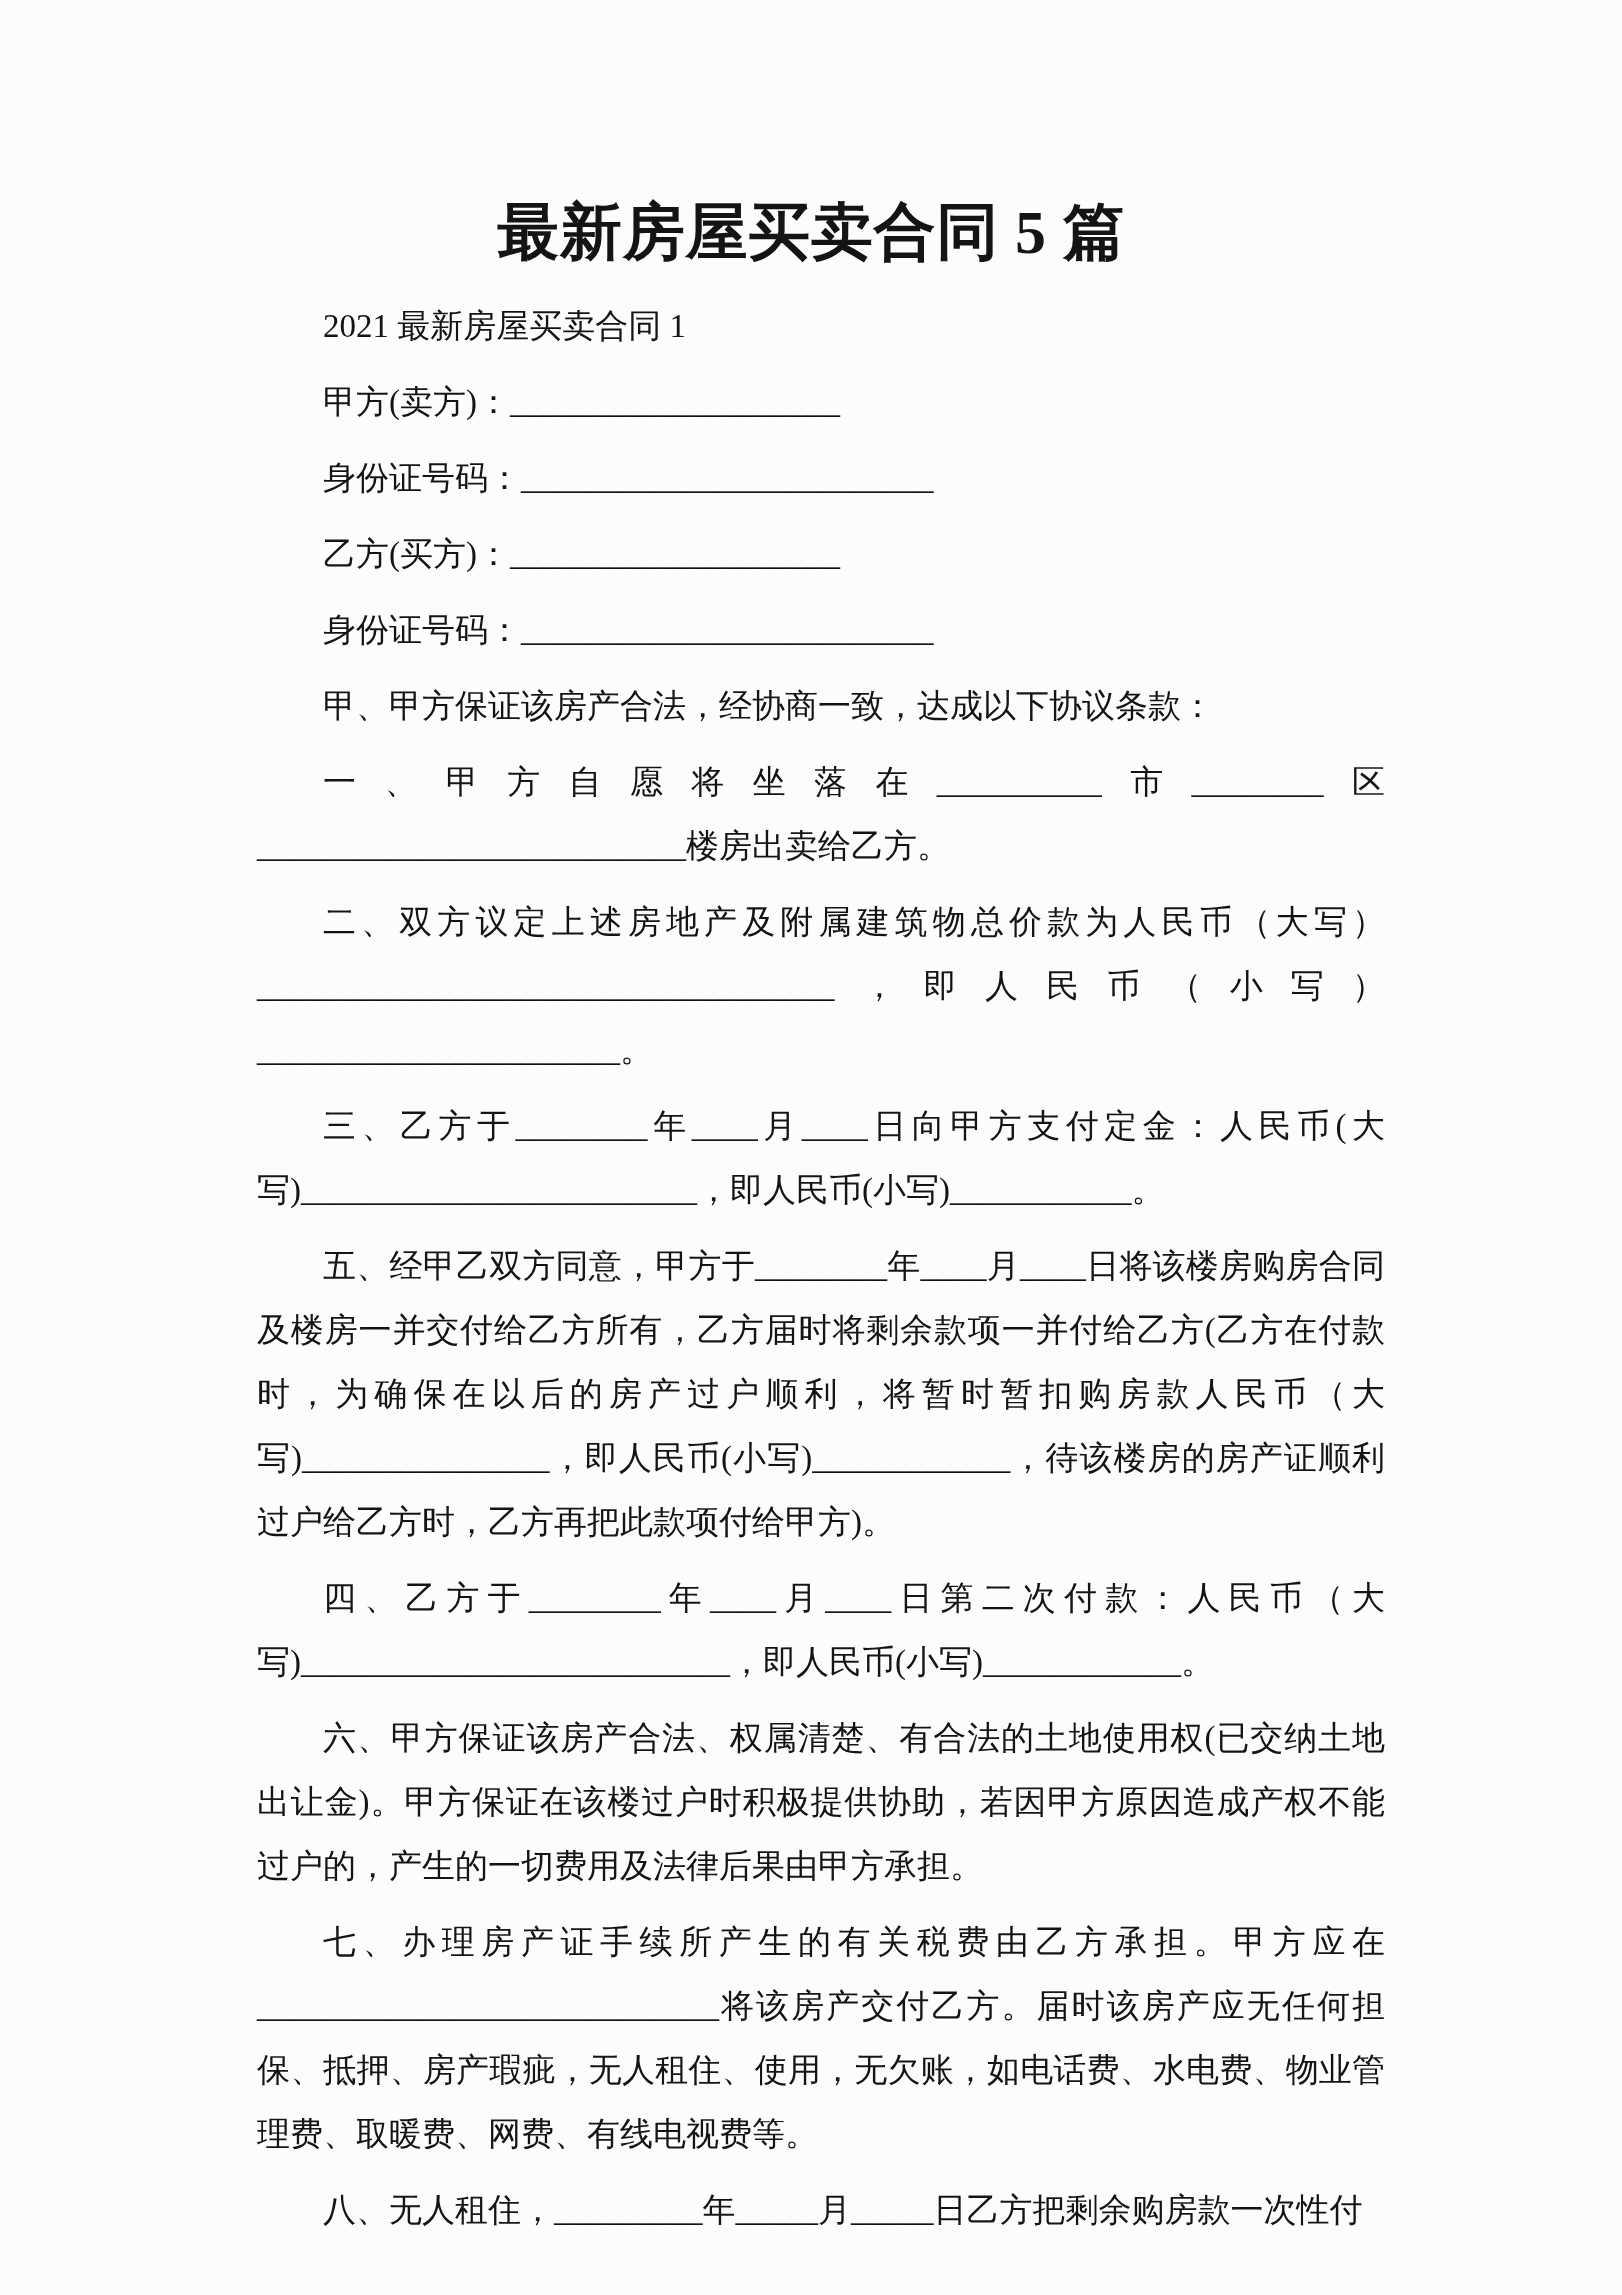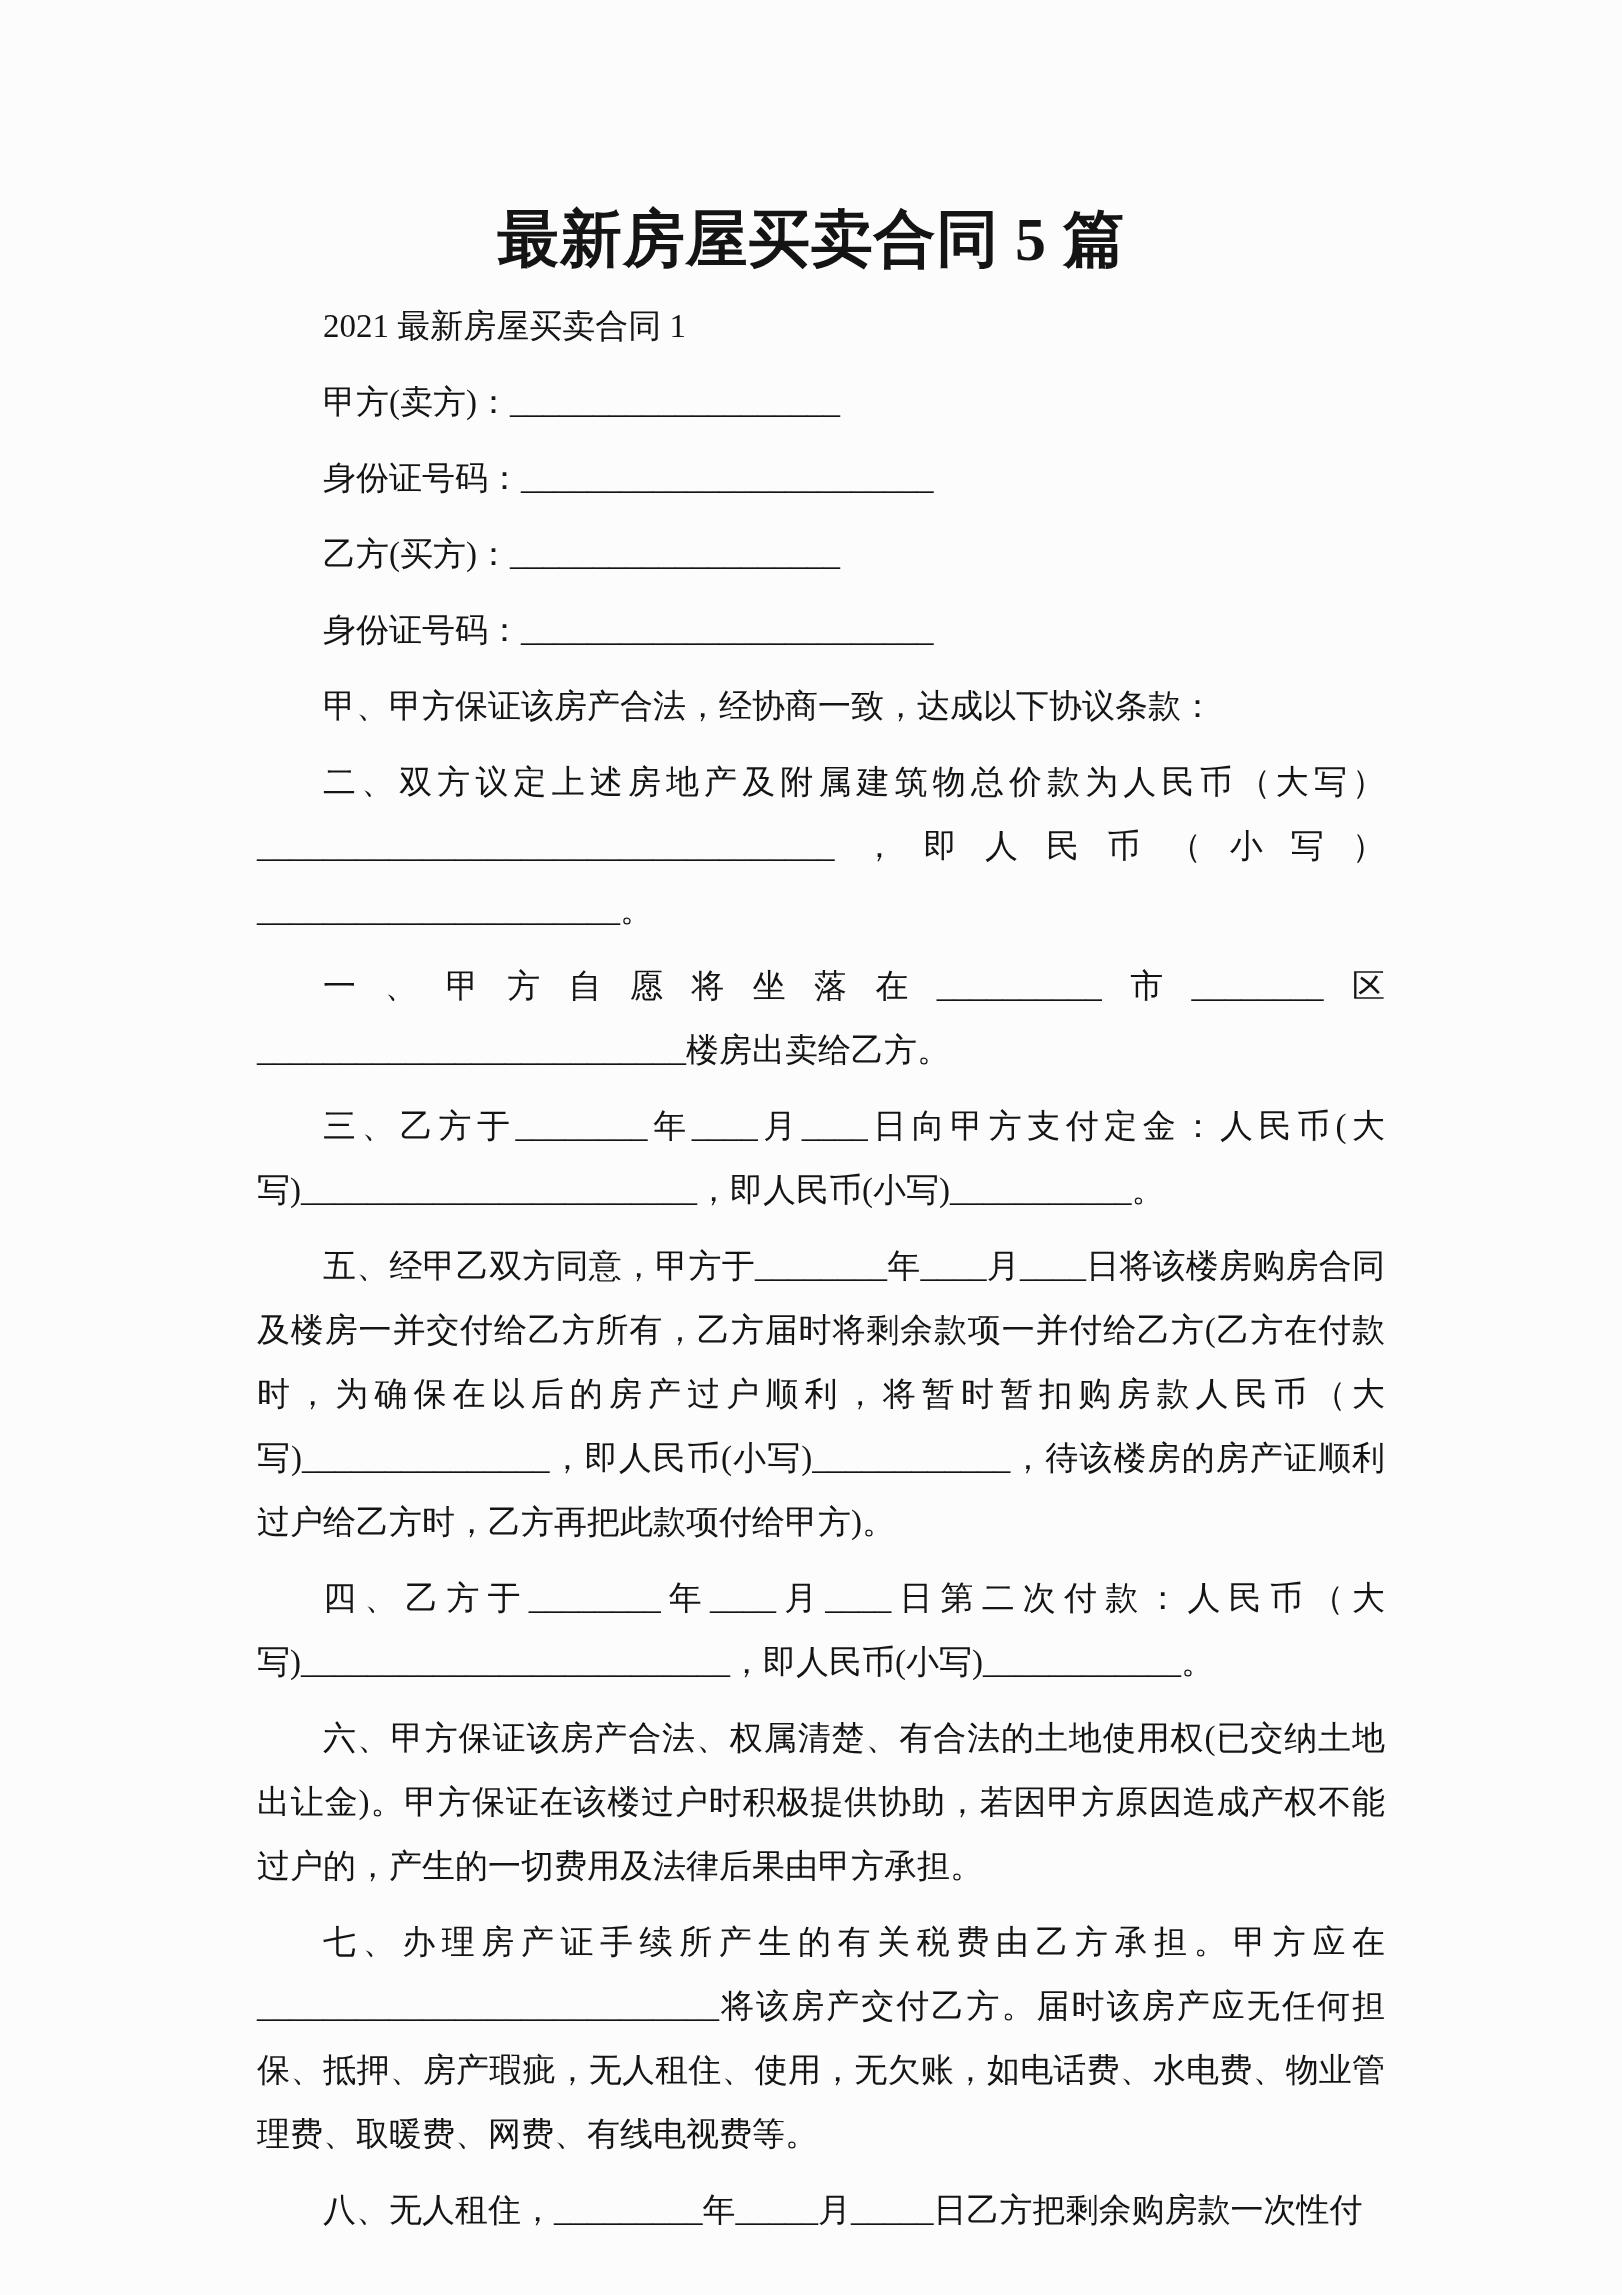"最新房屋买卖合同 5 篇" .doc-title { top: 203px -> 196px }
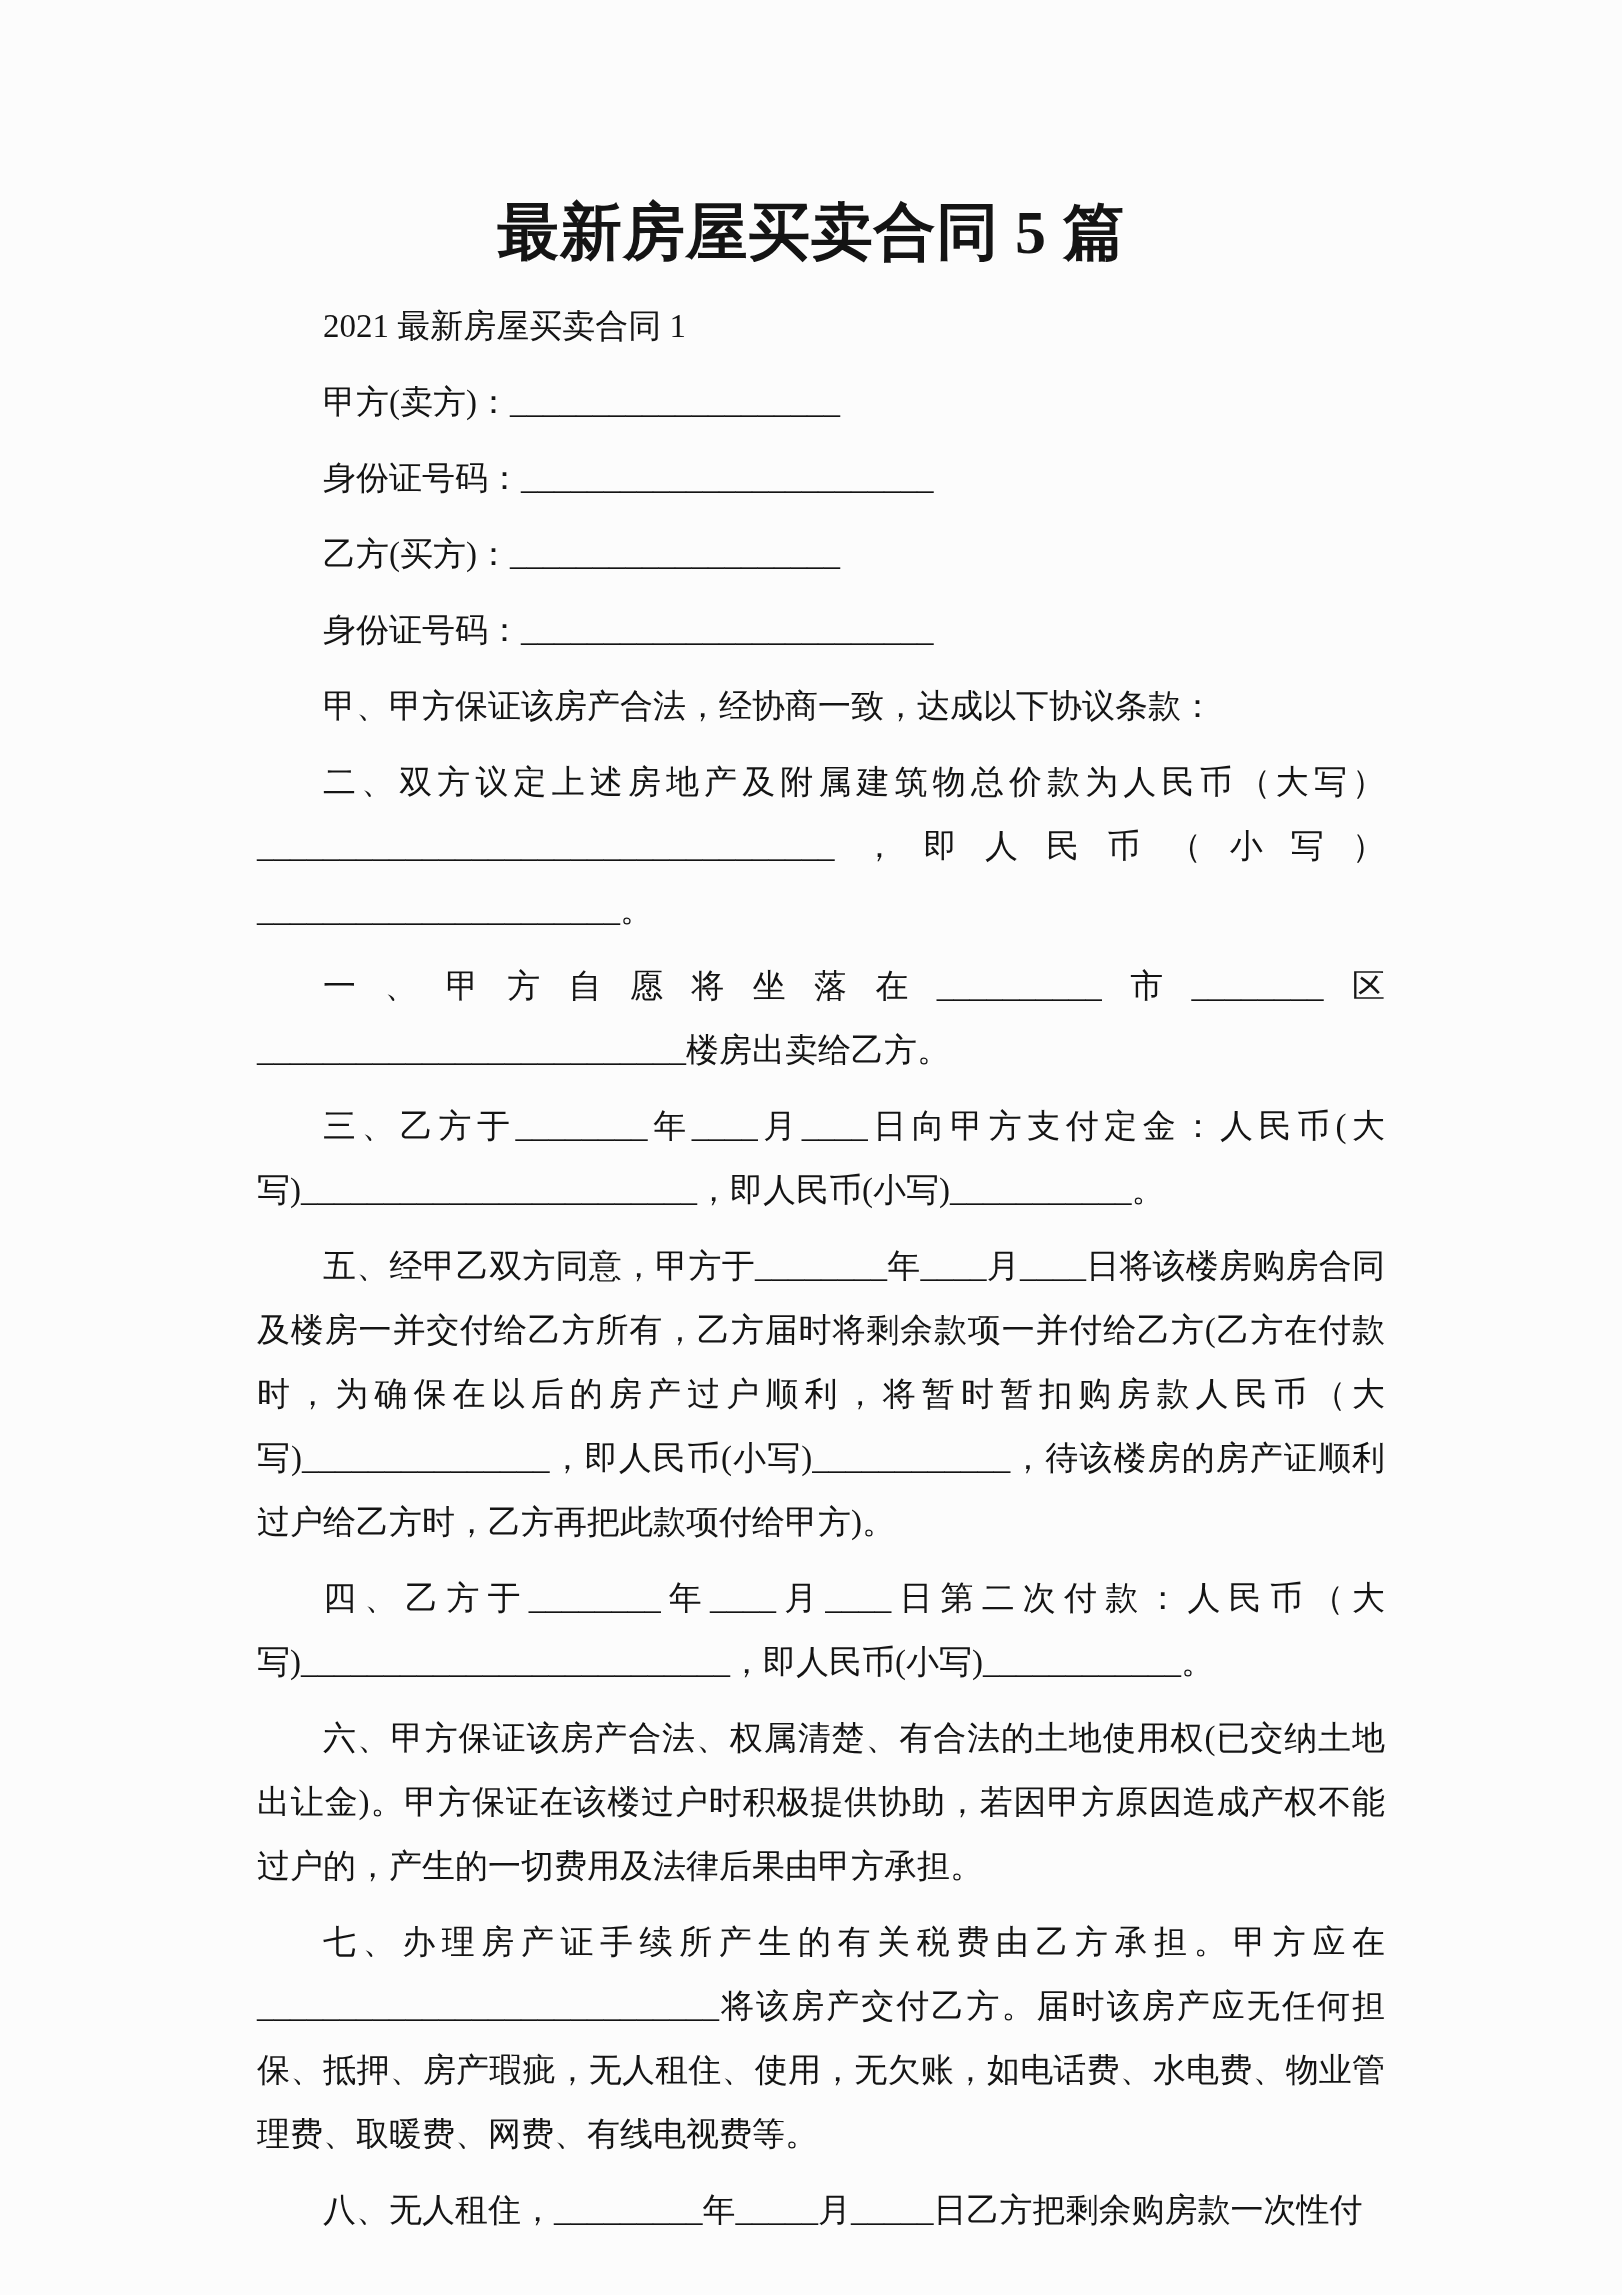"二、双方议定上述房地产及附属建筑物总价款为人民币（大写）____________" p { order: before "一、甲方自愿将坐落在__________市________区__________" -> after "一、甲方自愿将坐落在__________市________区__________" }
